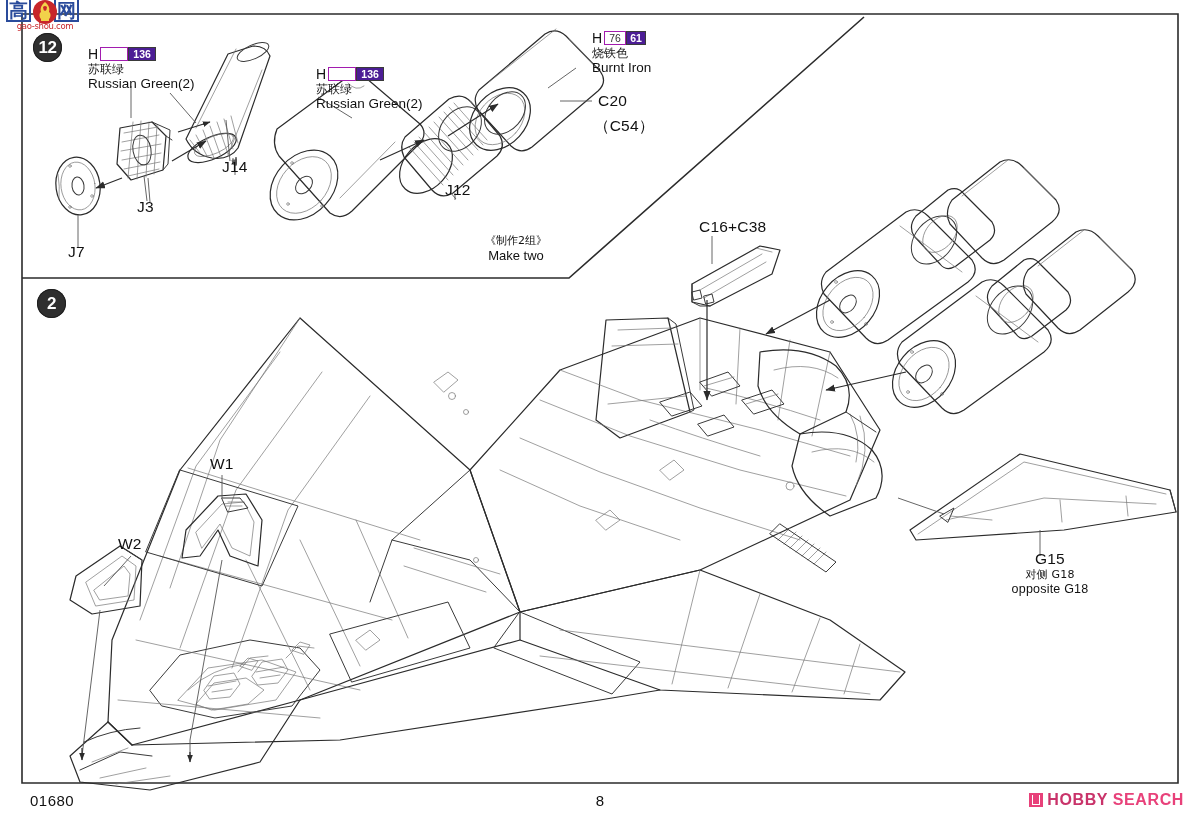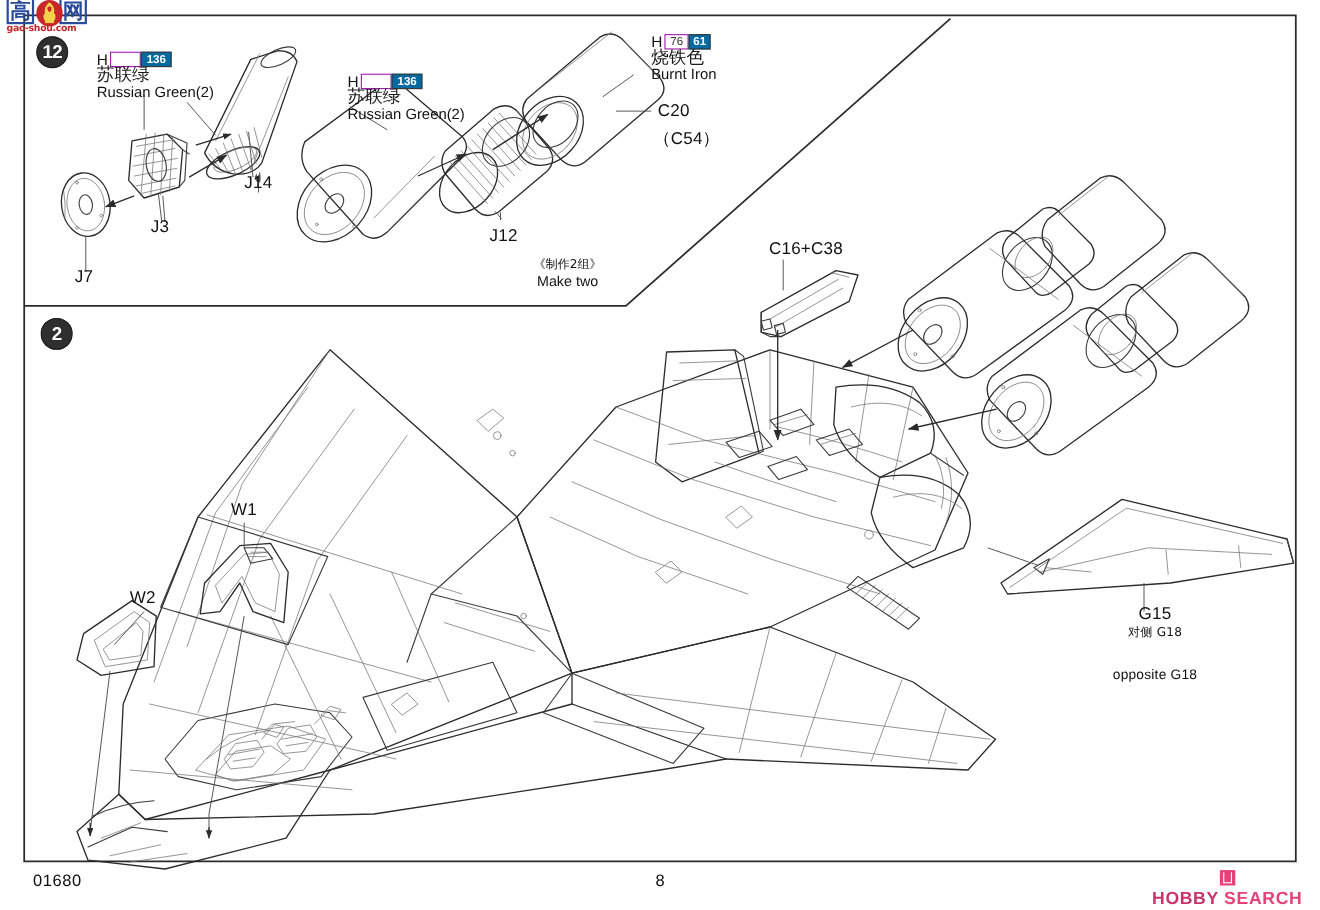"gao-shou.com" .wm-url { font-weight: 700 -> 400; text-align: none -> center }
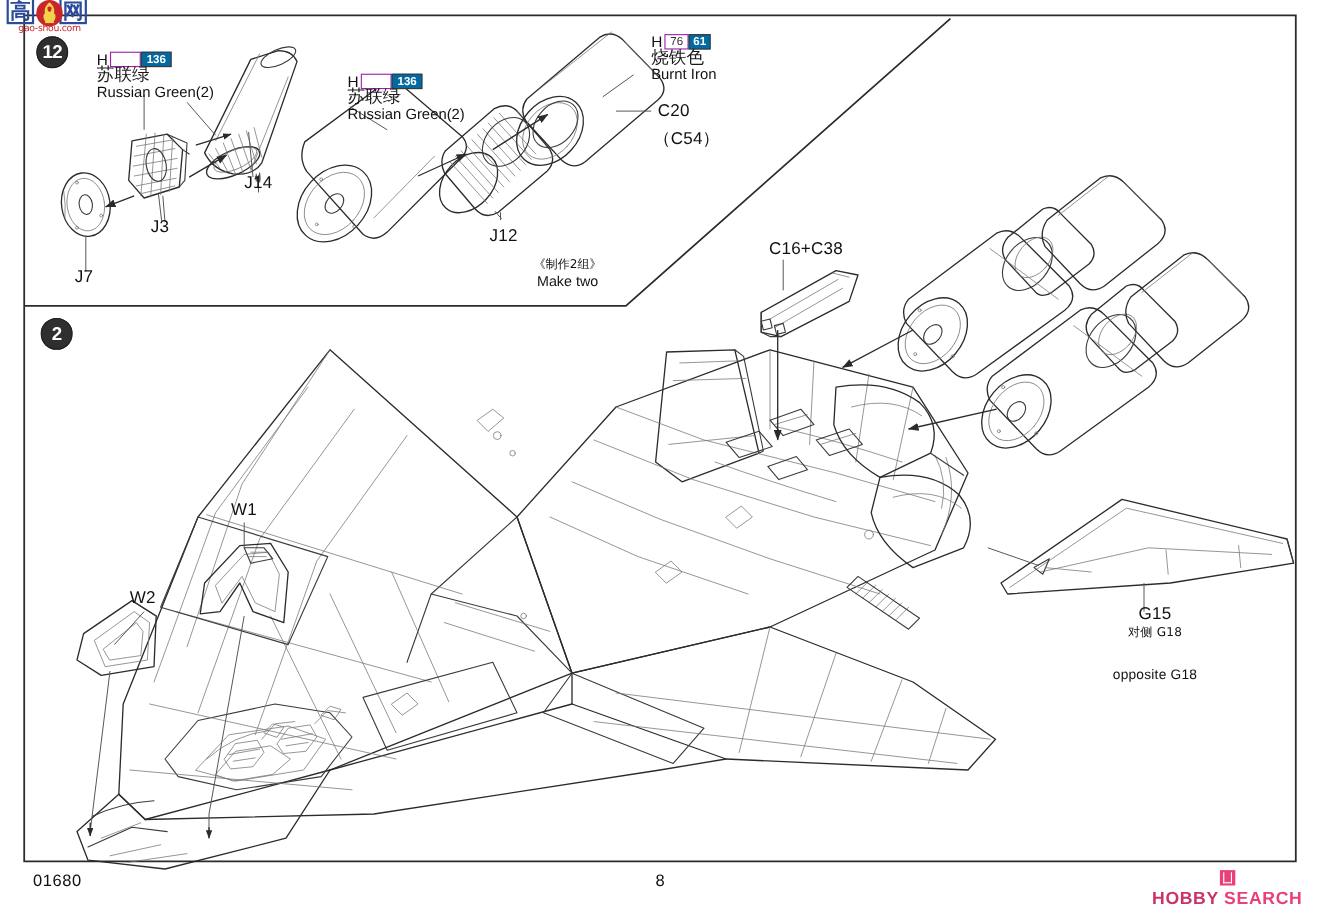"61" .chip.dark { background: #0369a1 -> #4c1d95 }
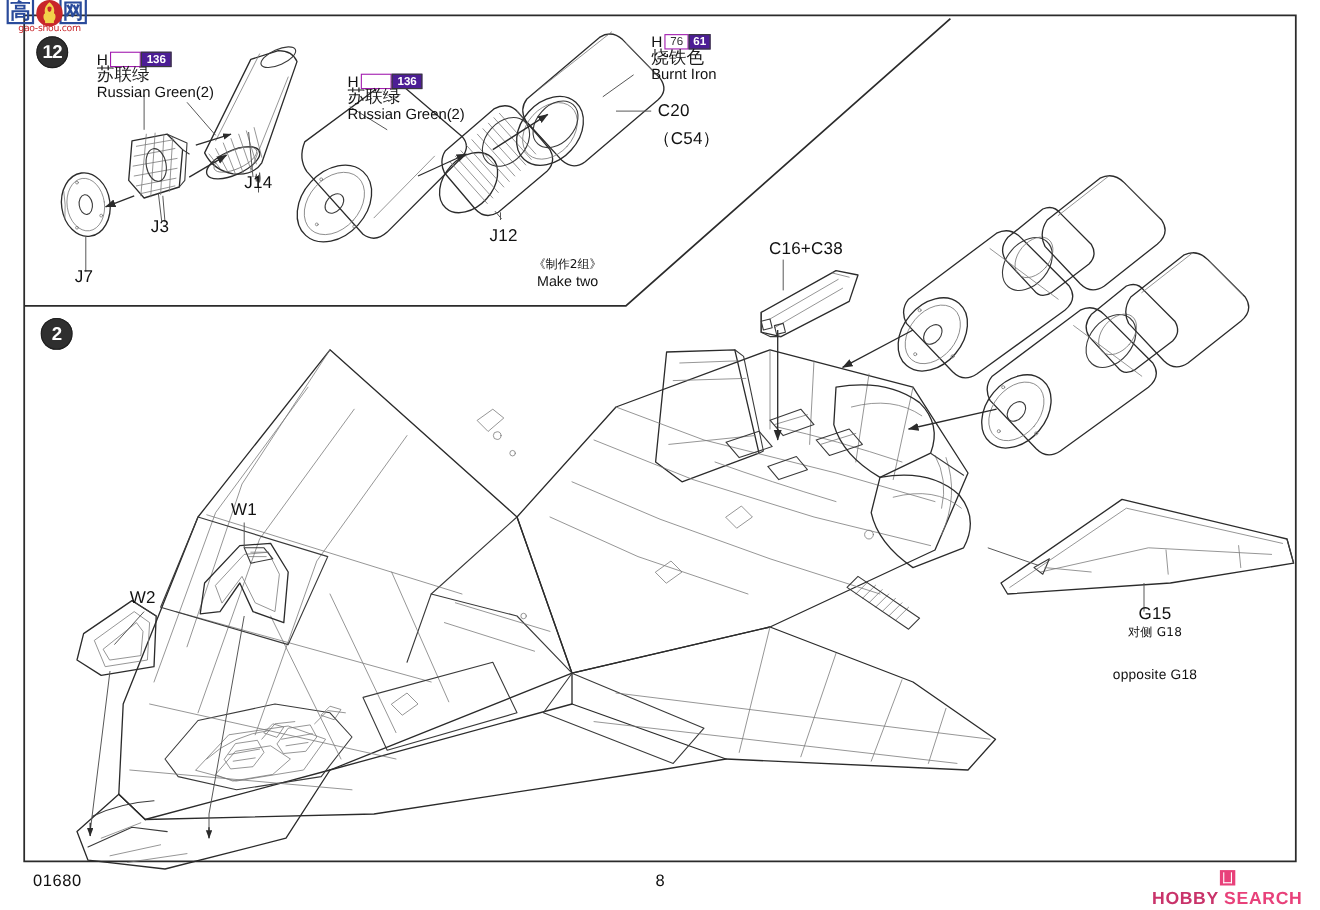"烧铁色" .paint .cn { font-family: Liberation Mono, monospace -> Liberation Serif, serif; font-size: 16px -> 12px }
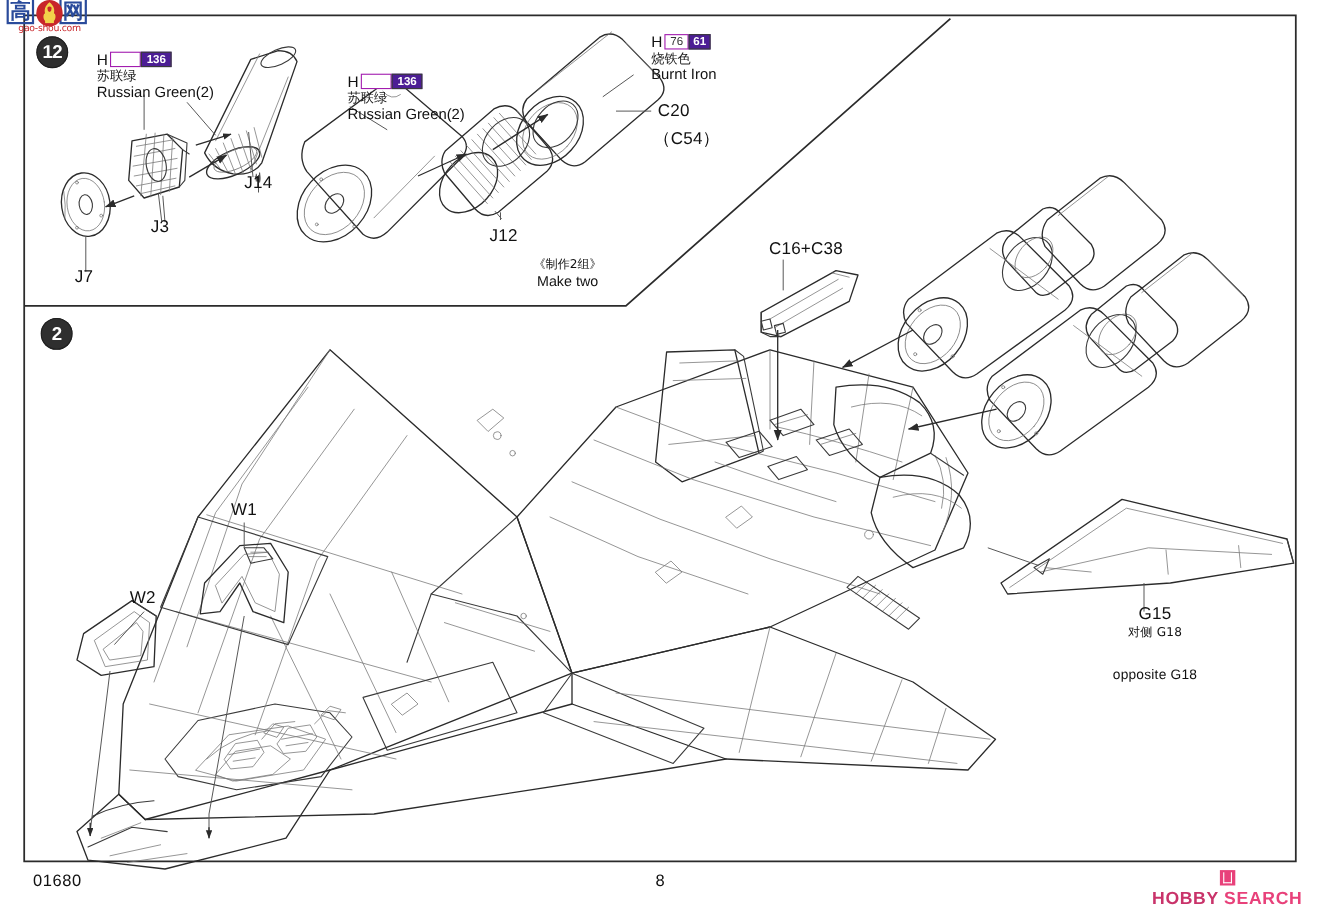"J12" div.abs { top: 206px -> 181px }
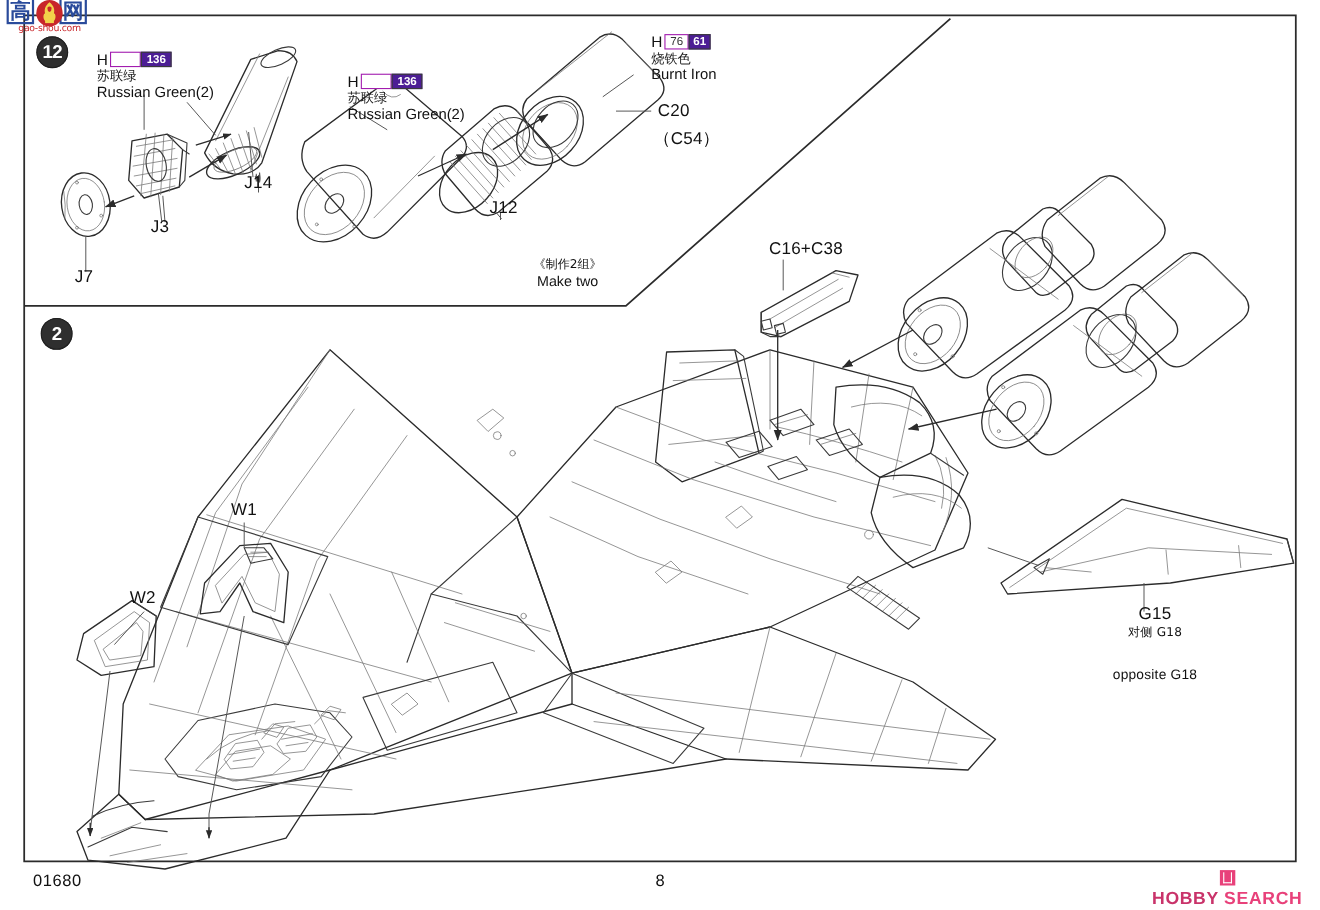"opposite G18" .plabel .sub-en { margin-top: 24px -> none }
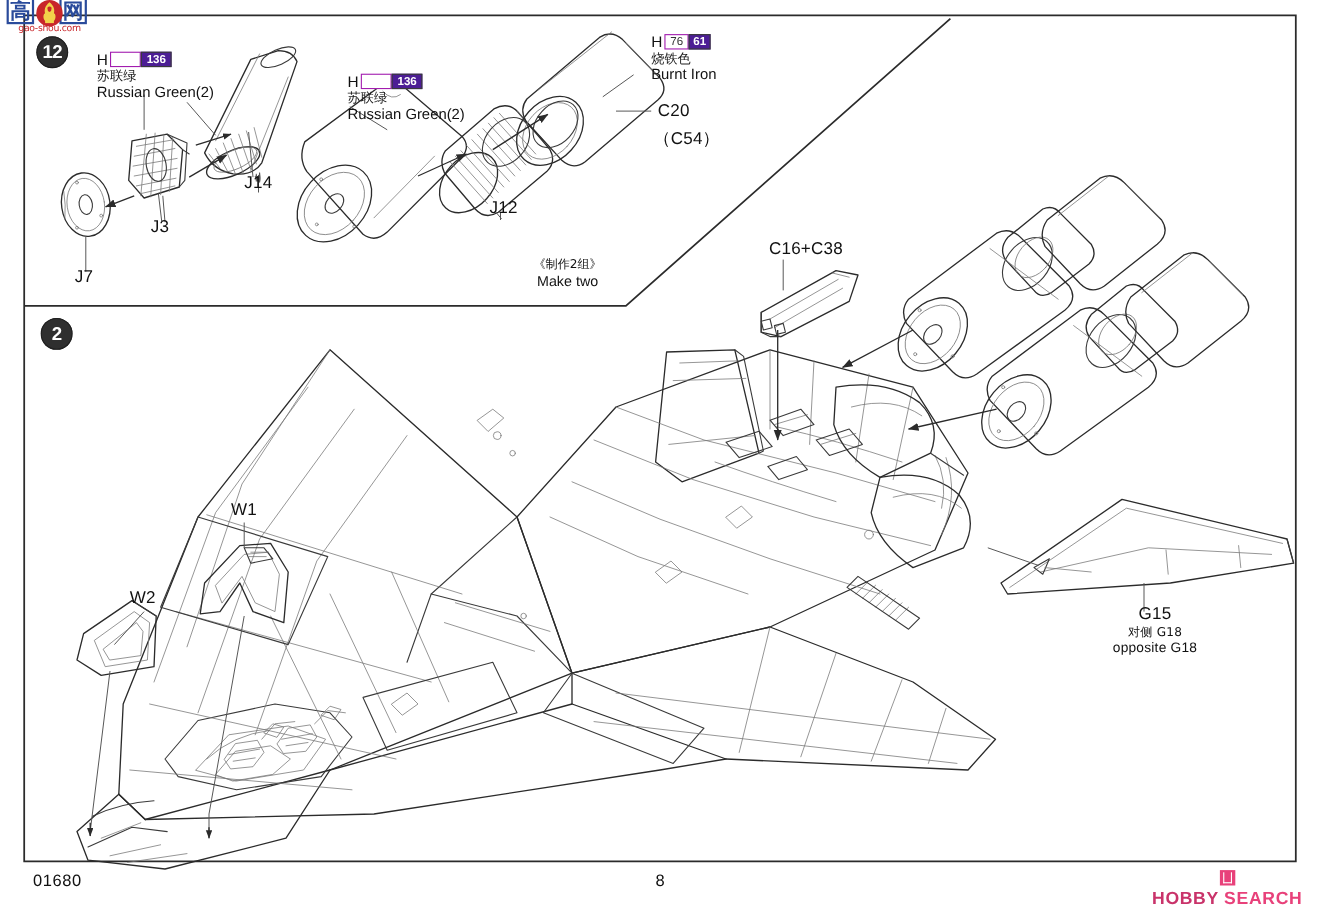"HOBBY SEARCH" #hs-logo { flex-direction: column -> none }
